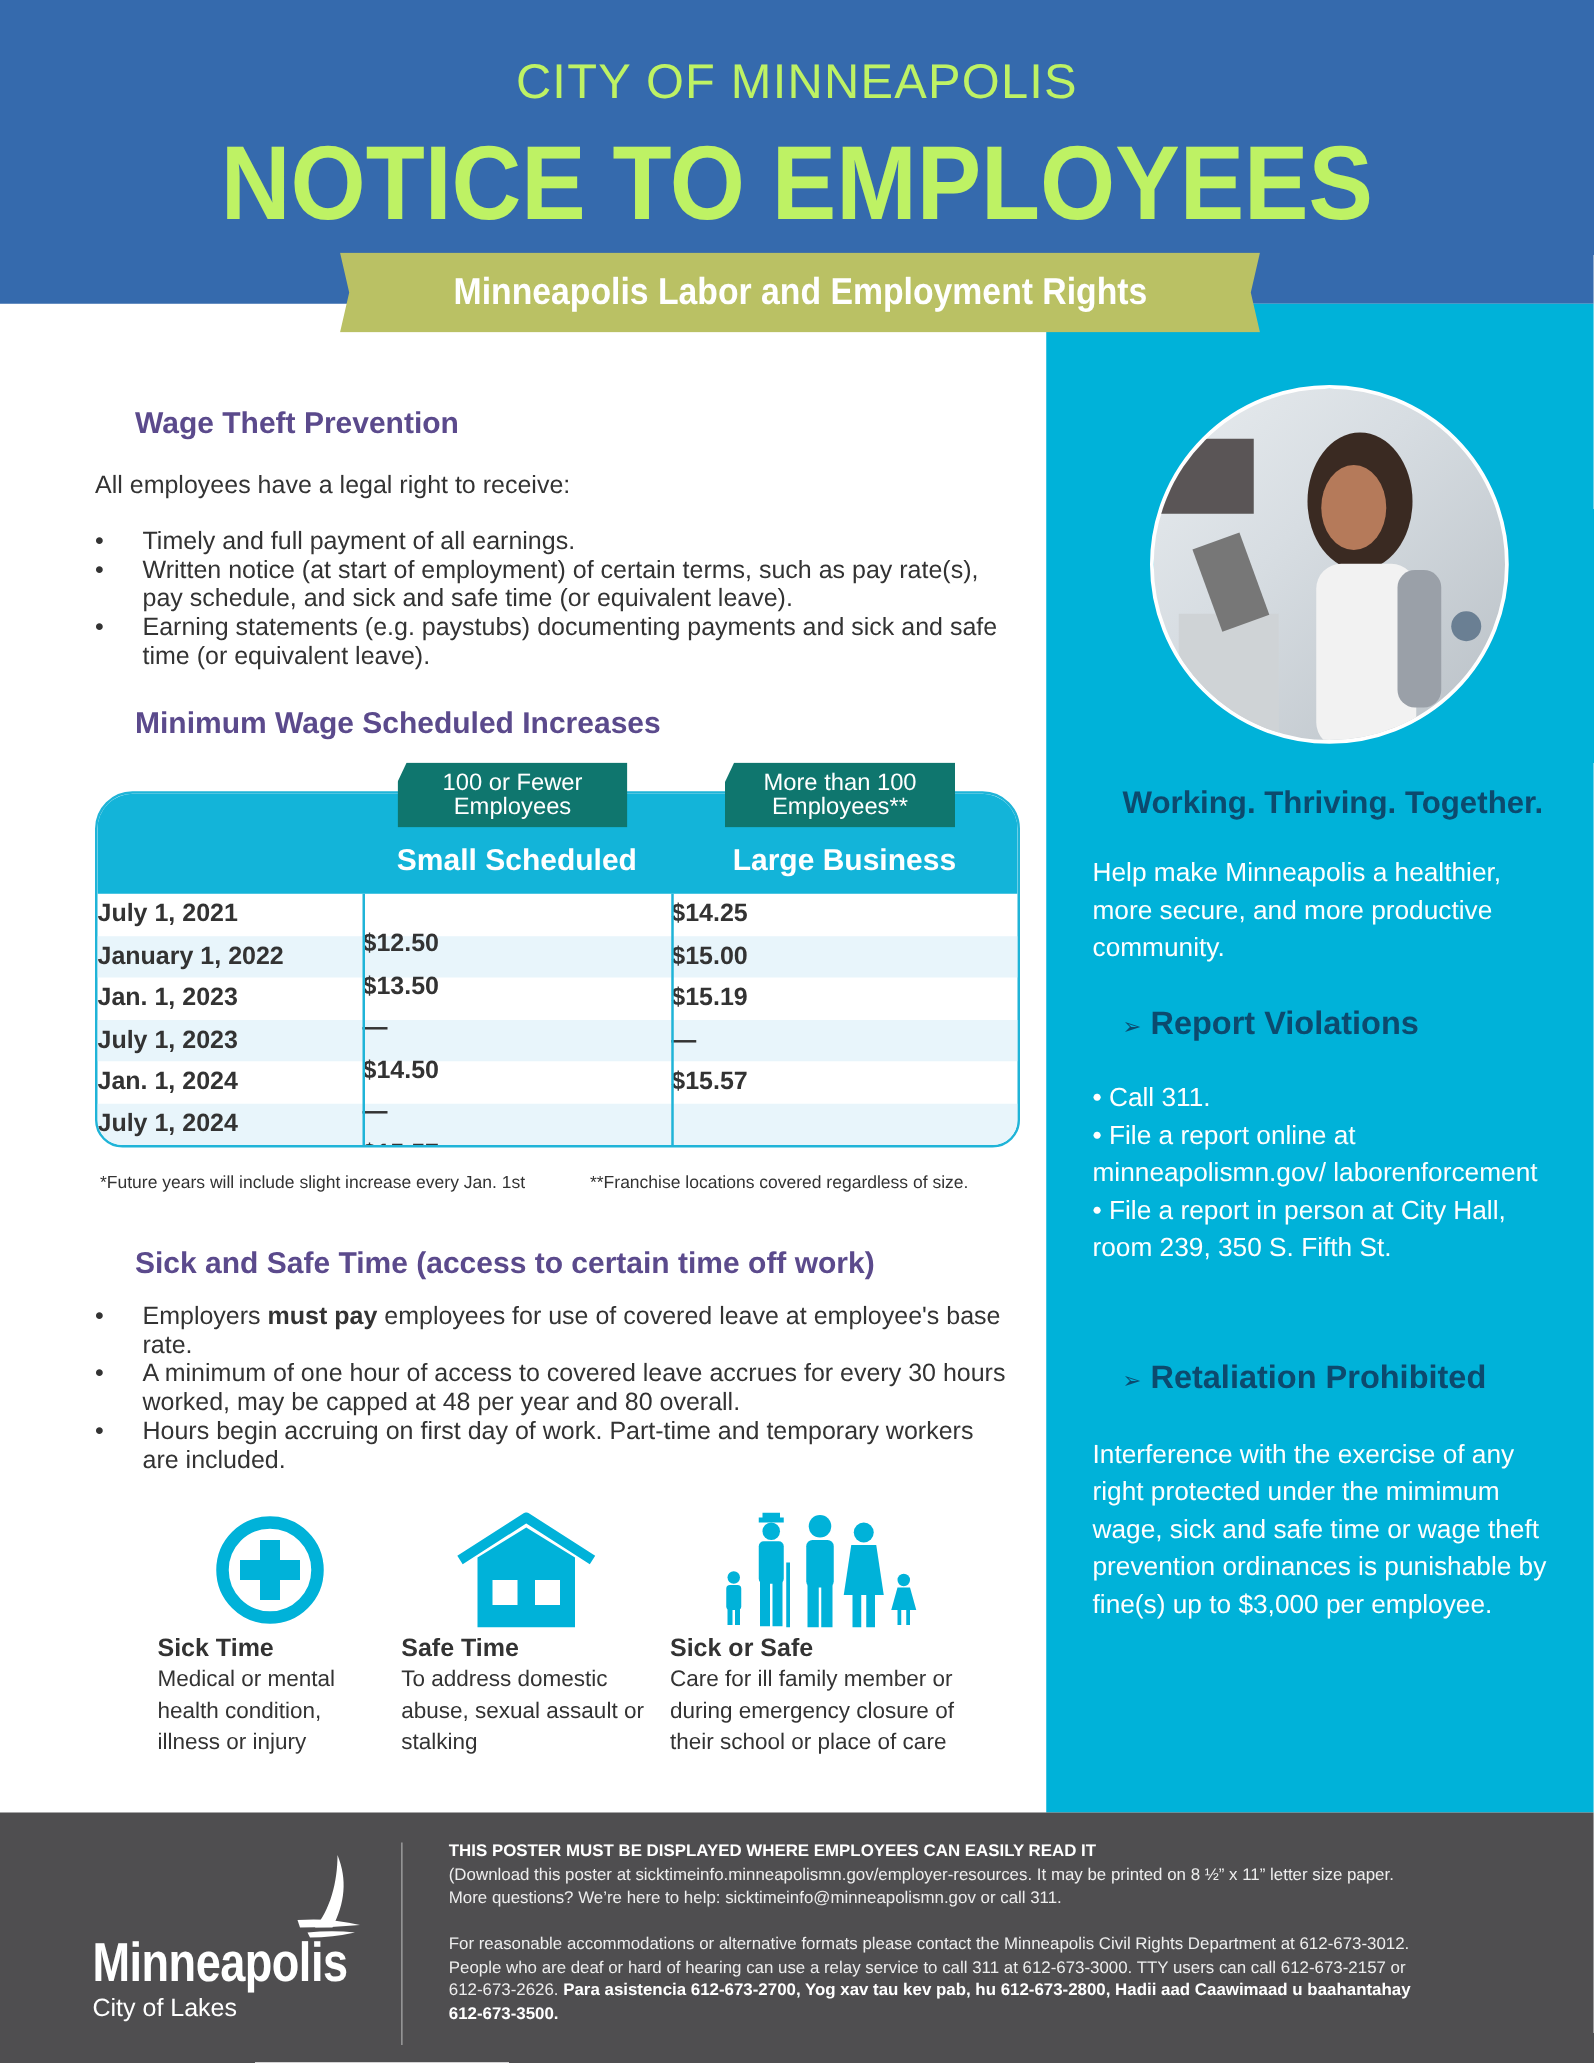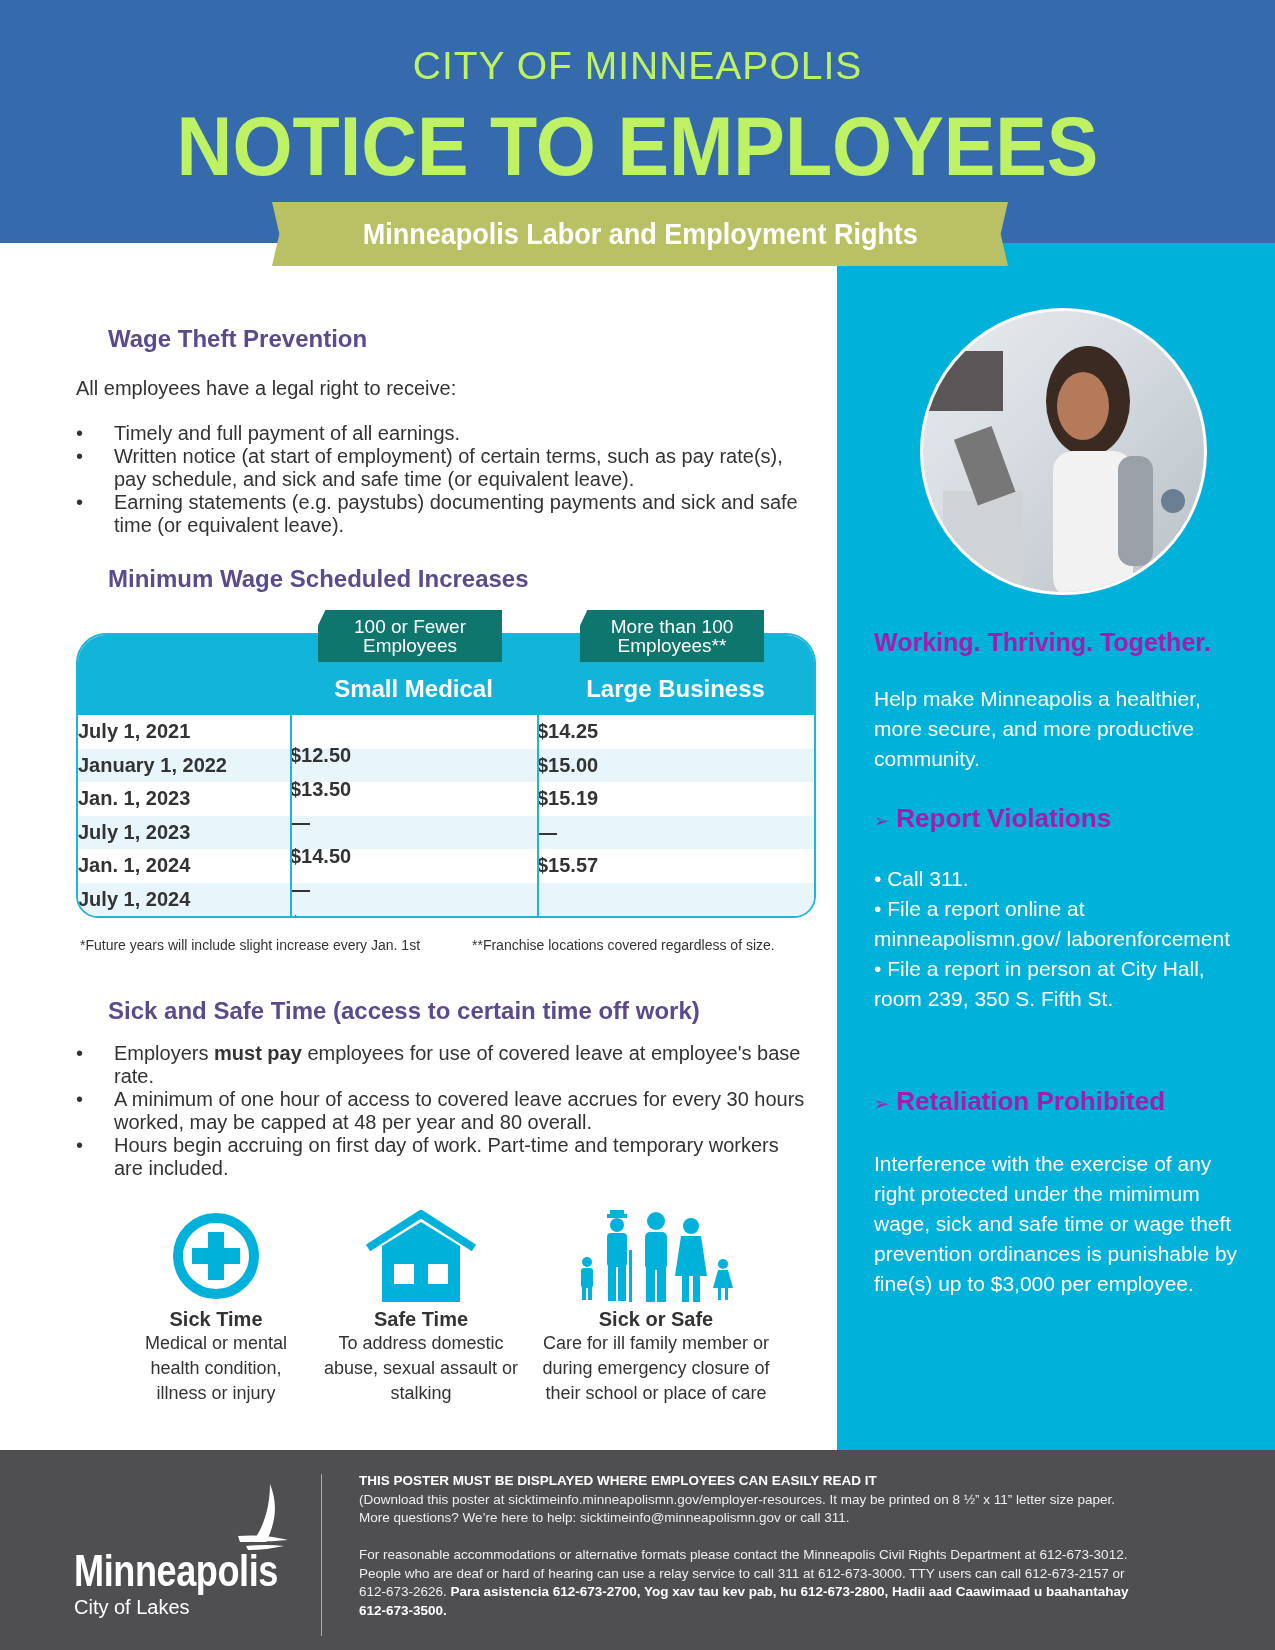"Working. Thriving. Together." .rp-title { color: #a21caf -> #0c4a6e; left: 874px -> 898px }
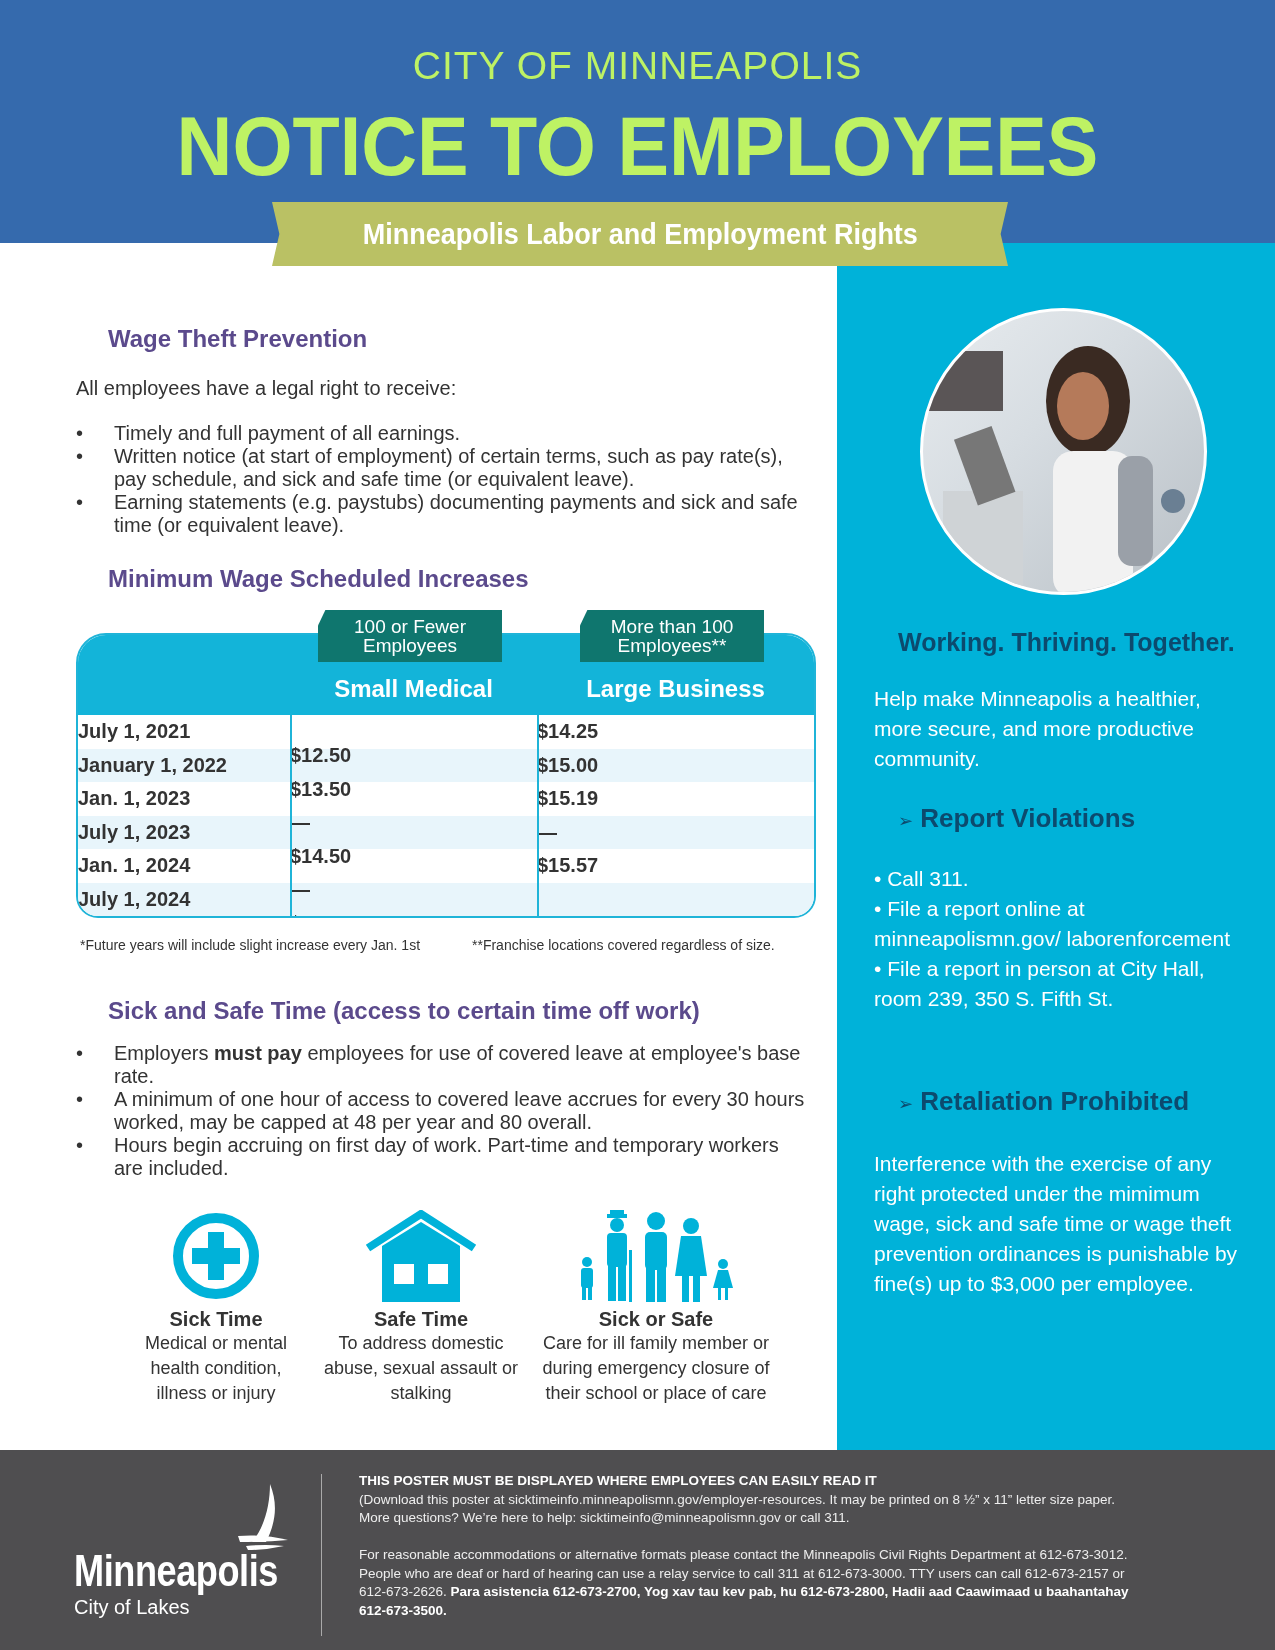"Small Medical" div.col { text: Medical -> Scheduled }
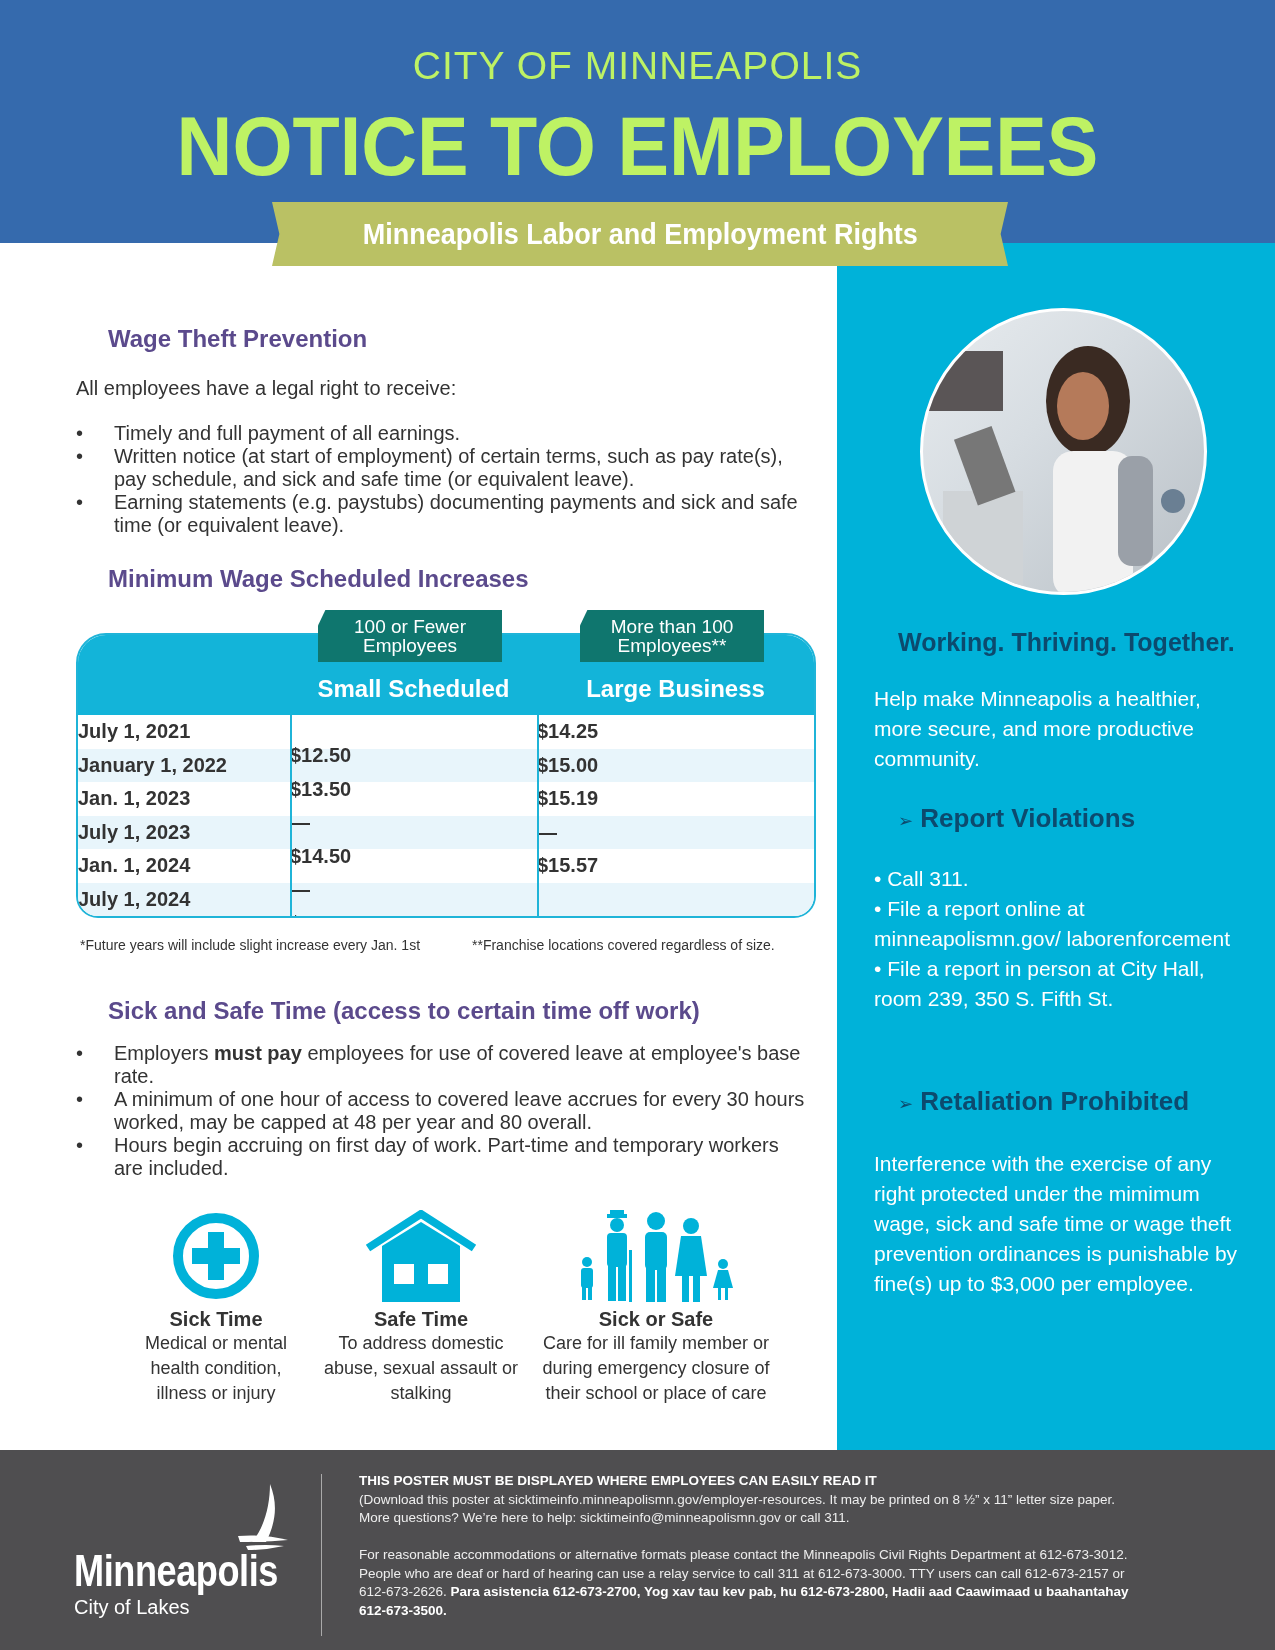"Sick Time" .icon-col { text-align: center -> none }
